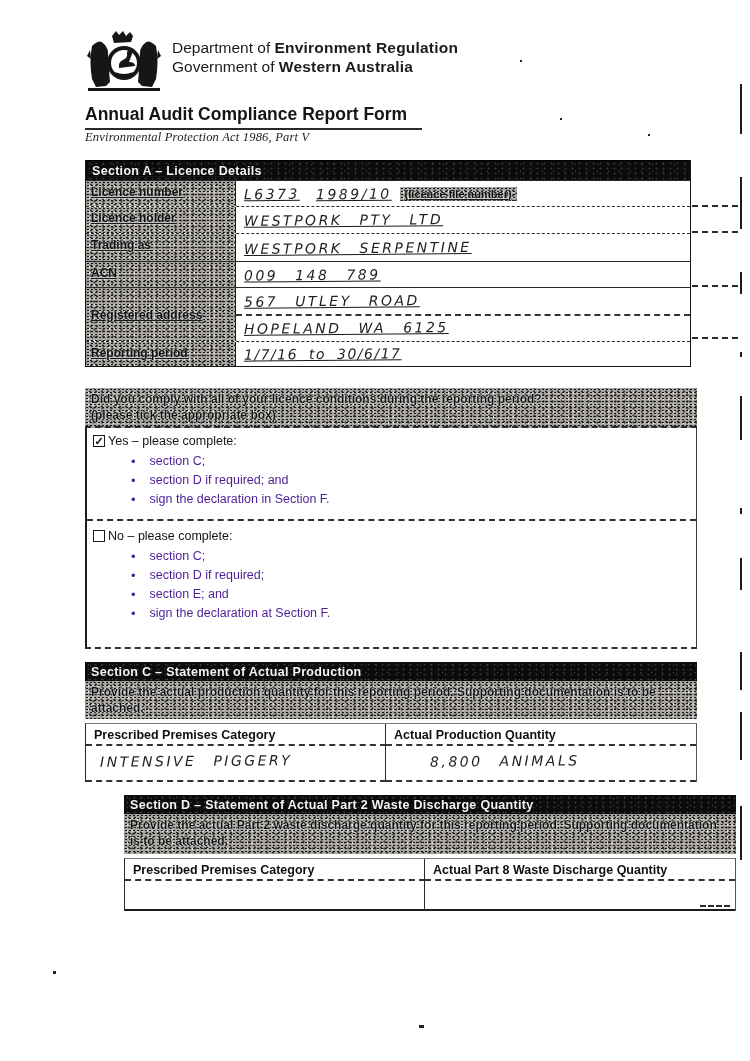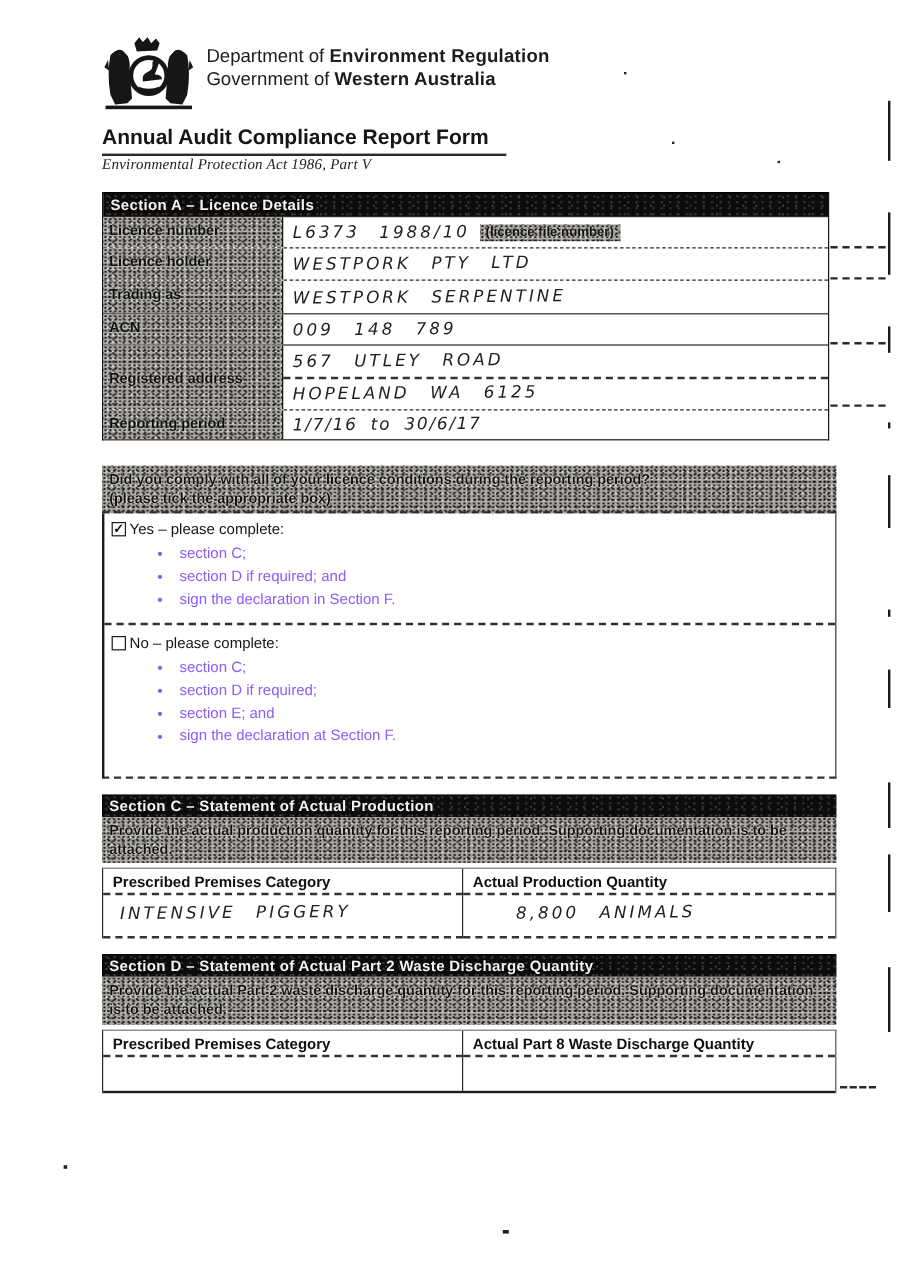"Section A – Licence Details" .sa { text-decoration: none -> underline }
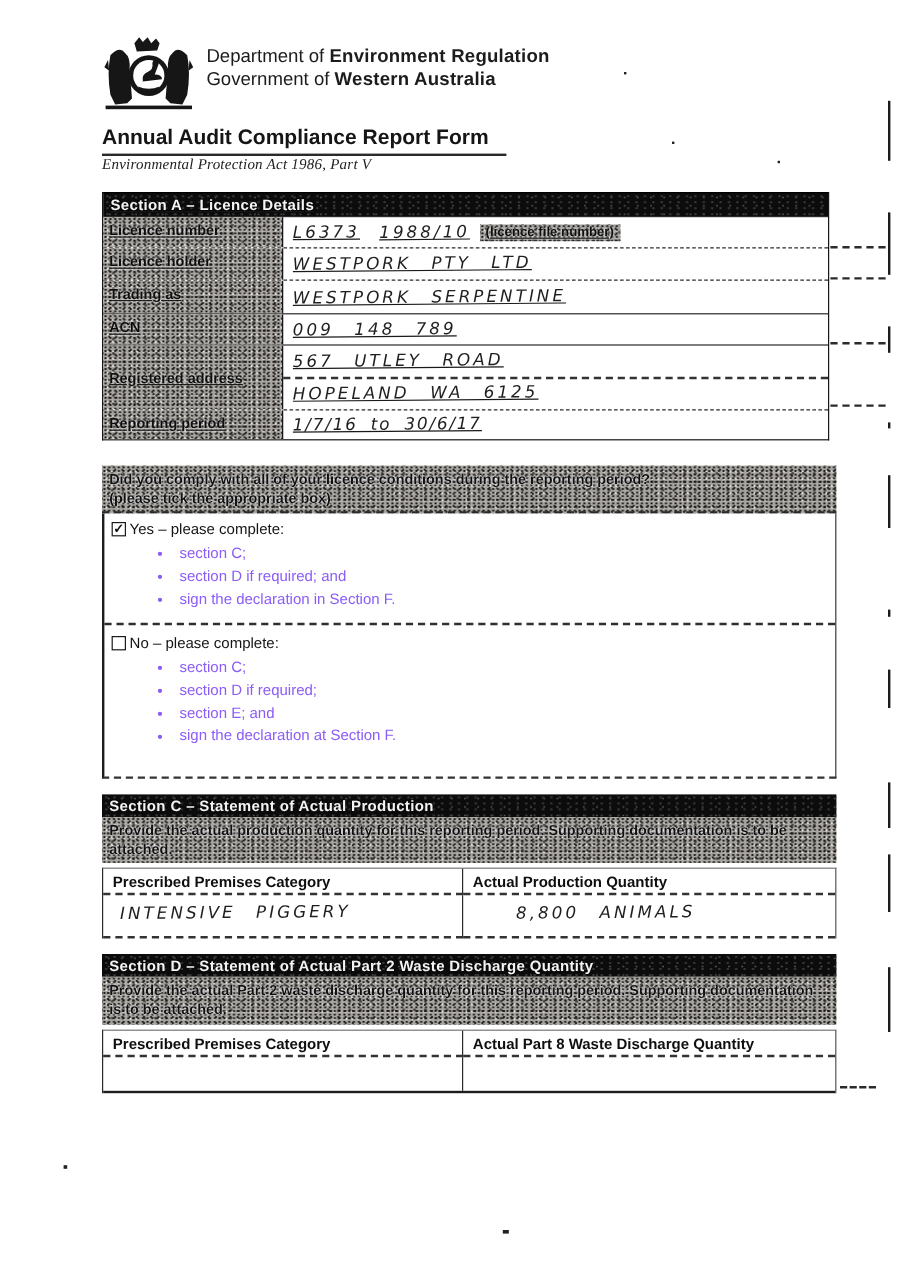"1988/10" span.hand { text: 1988/10 -> 1989/10 }
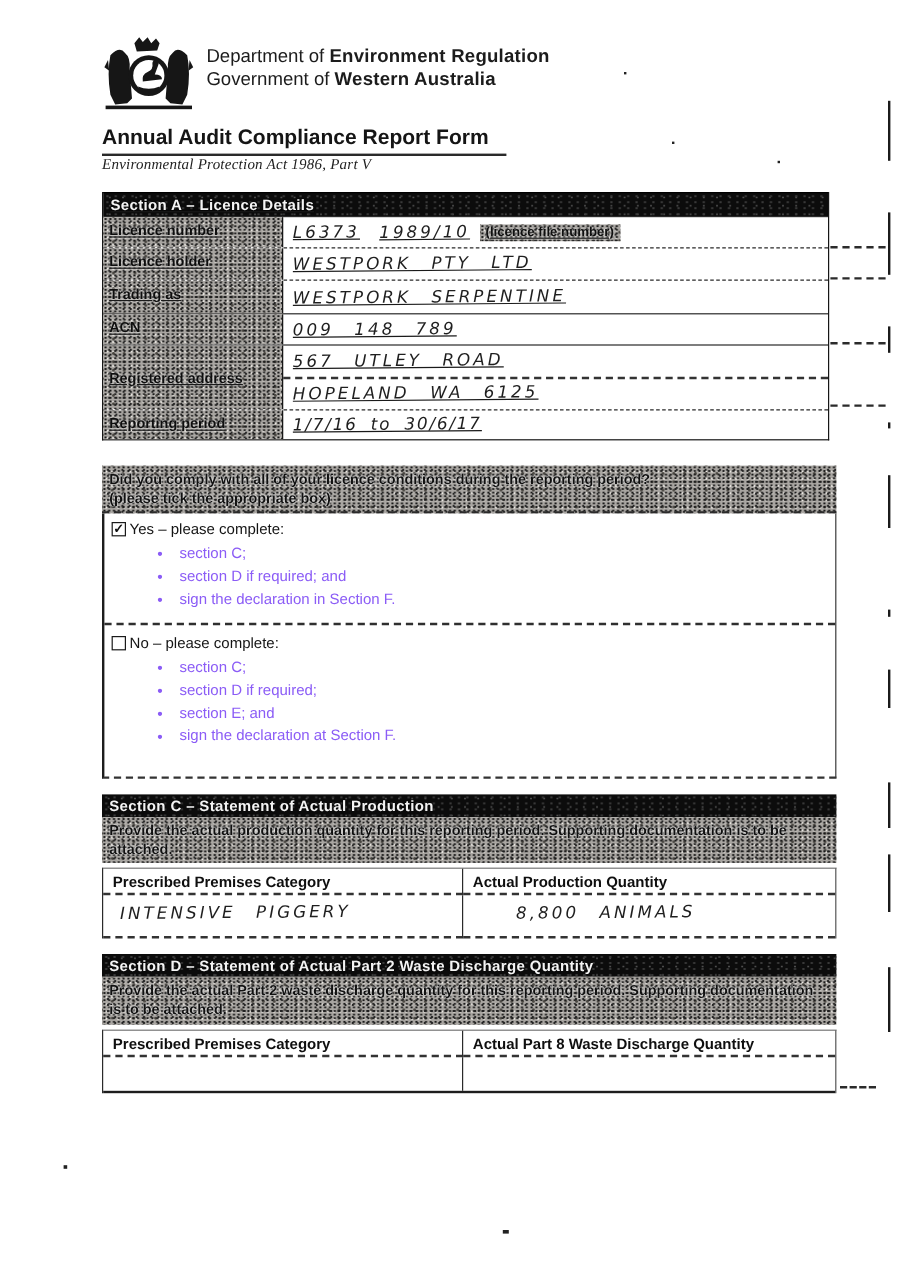"section C;" .bullet { color: #8b5cf6 -> #4c1d95 }
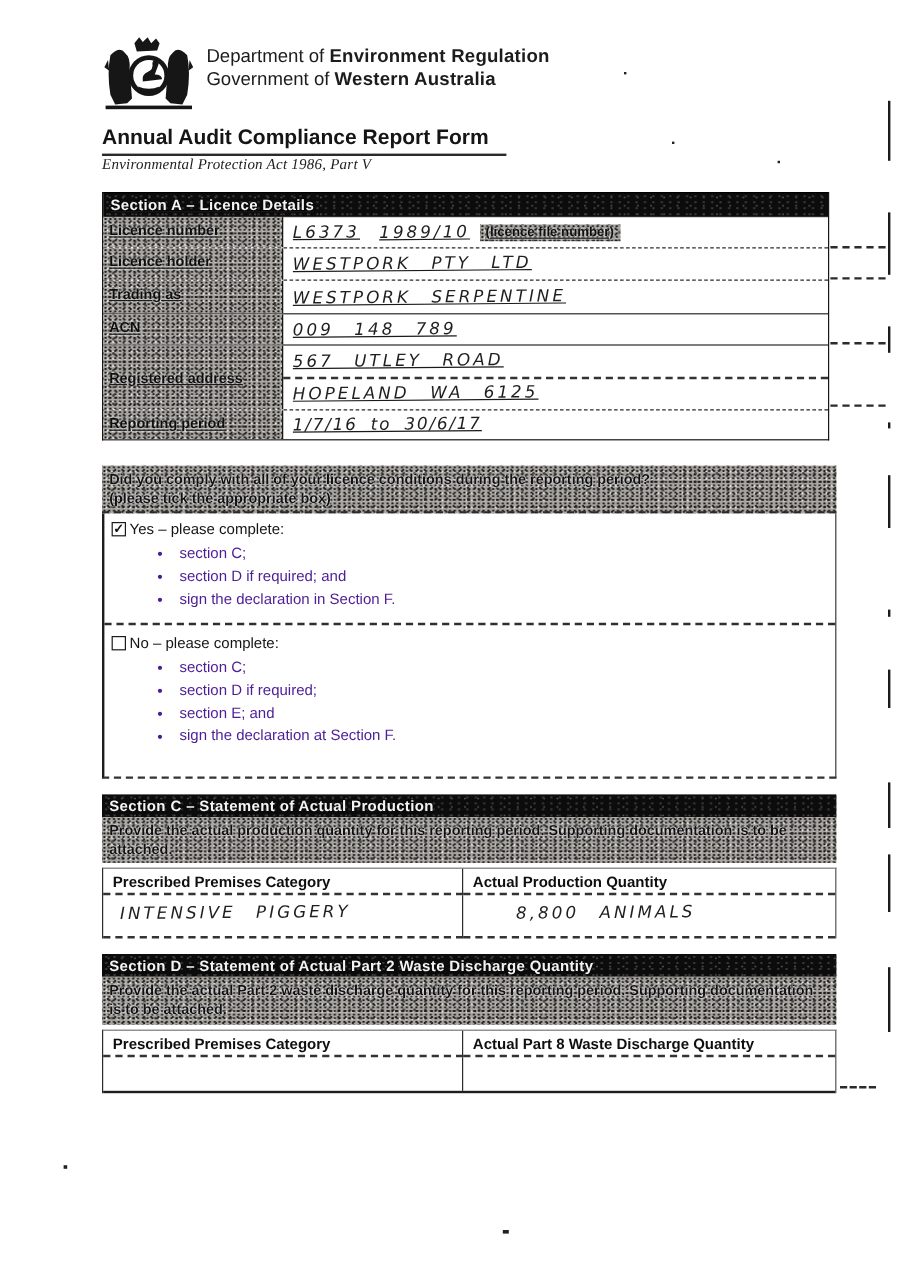"Section D – Statement of" div.sec { margin-left: none -> 39px }
